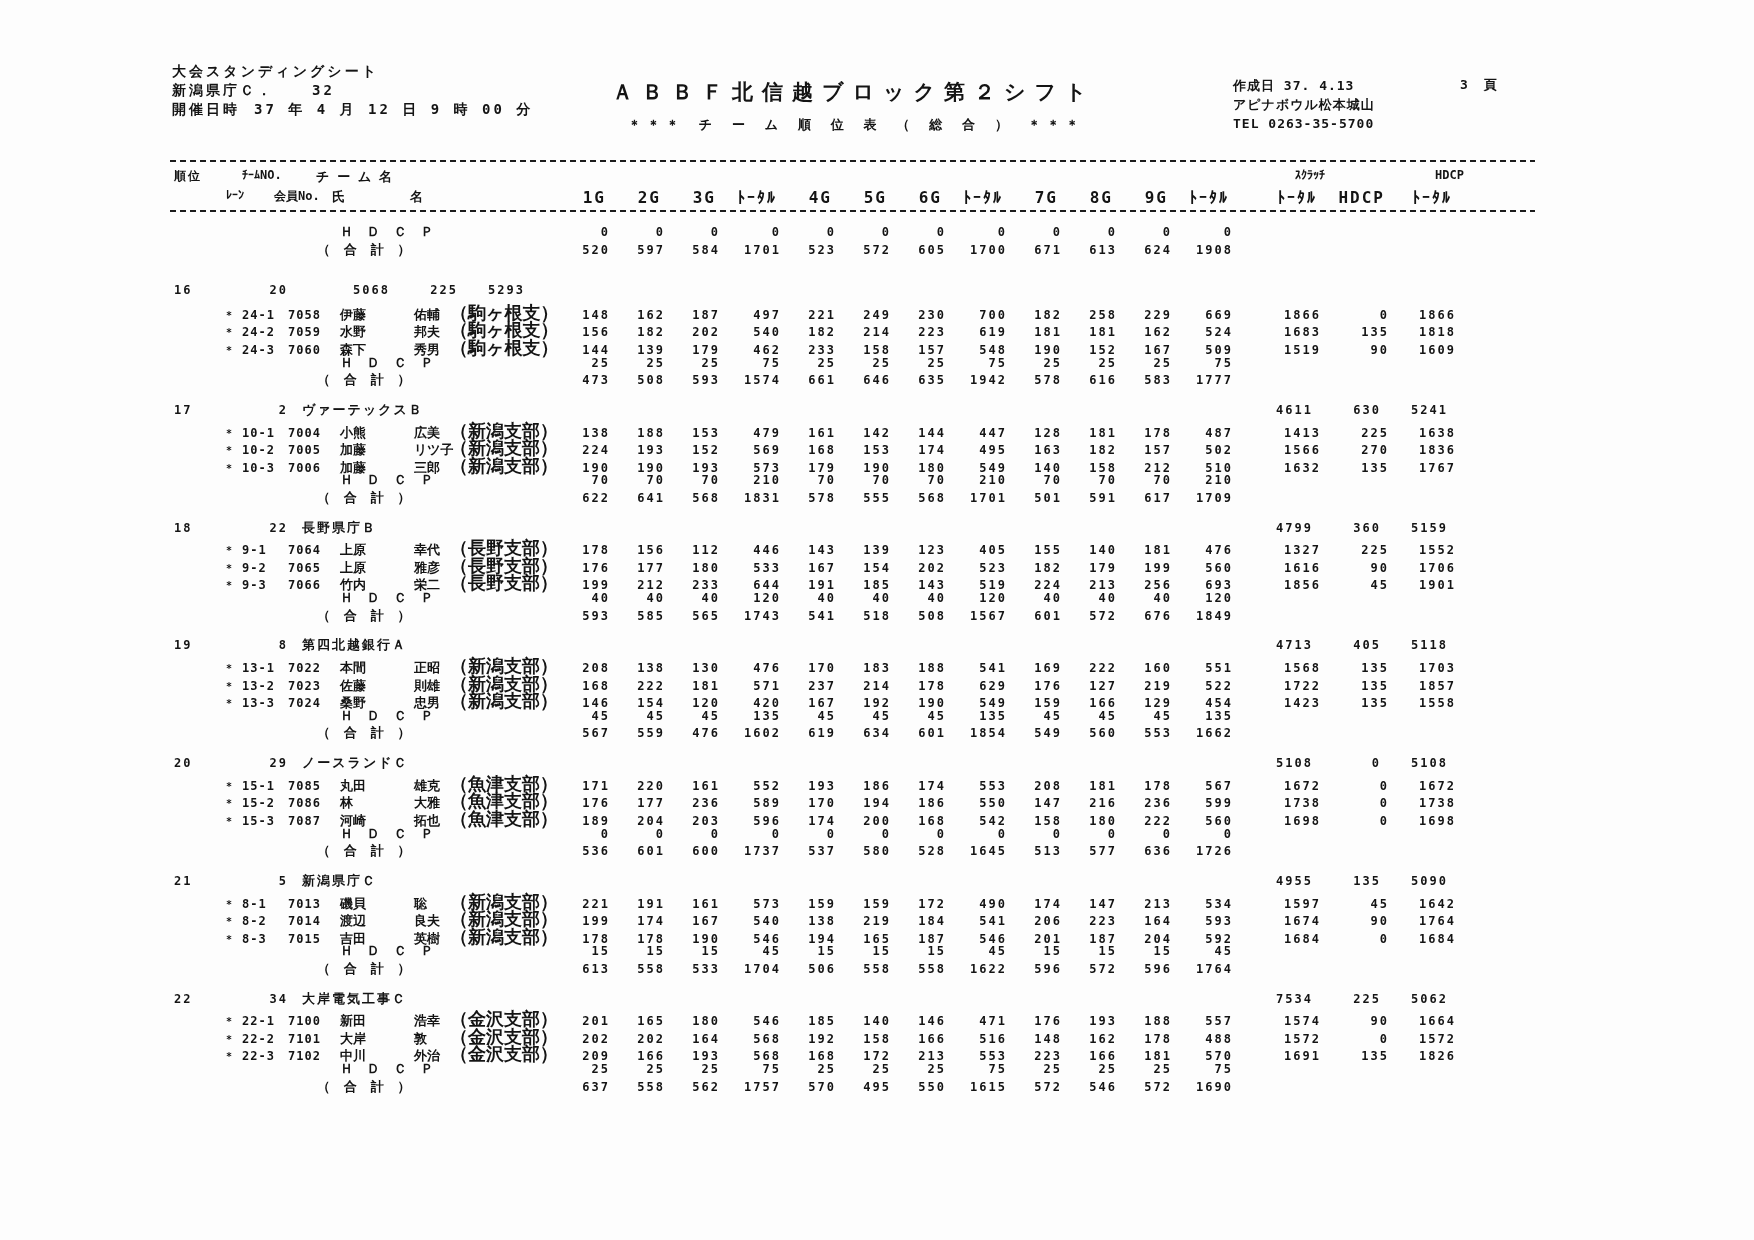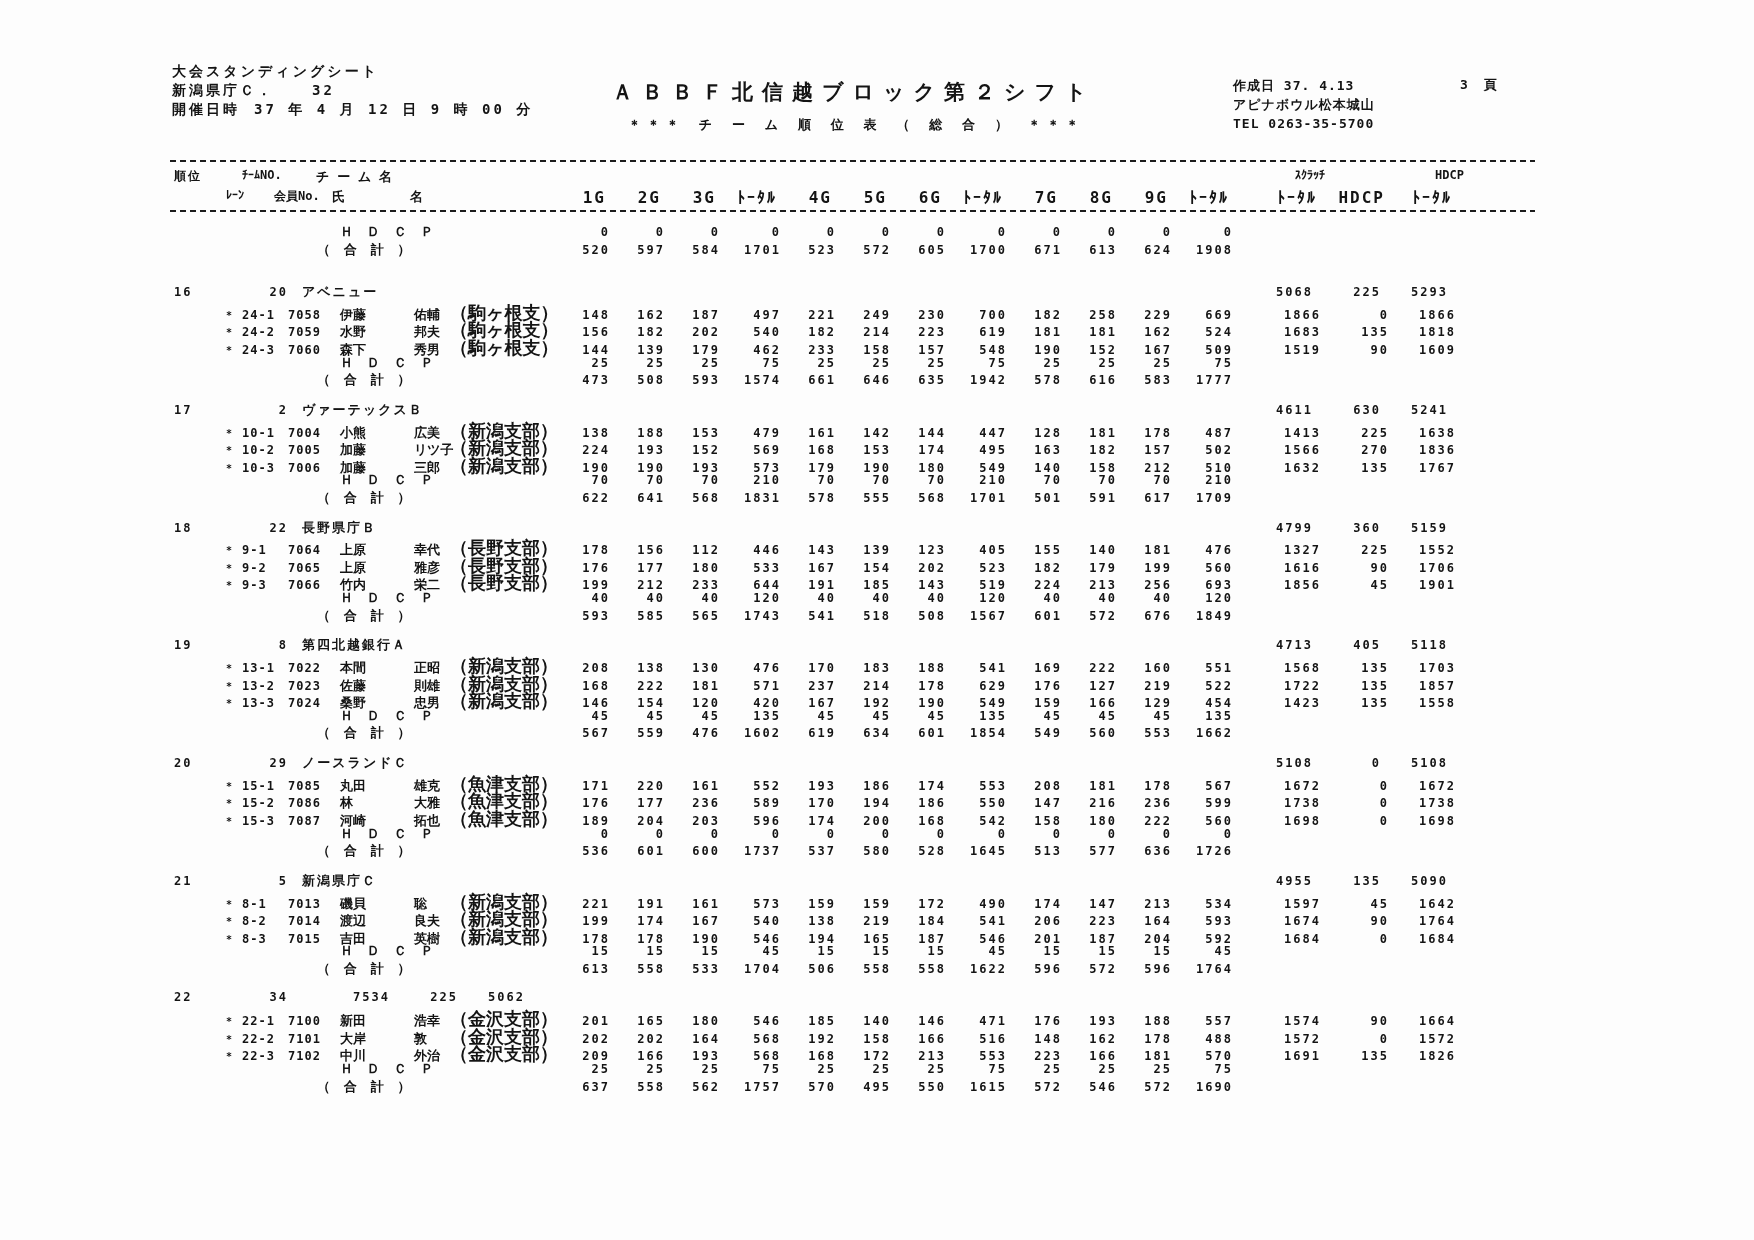"アベニュー" span.c-teamname { html: <span>アベニュー</span> -> none }
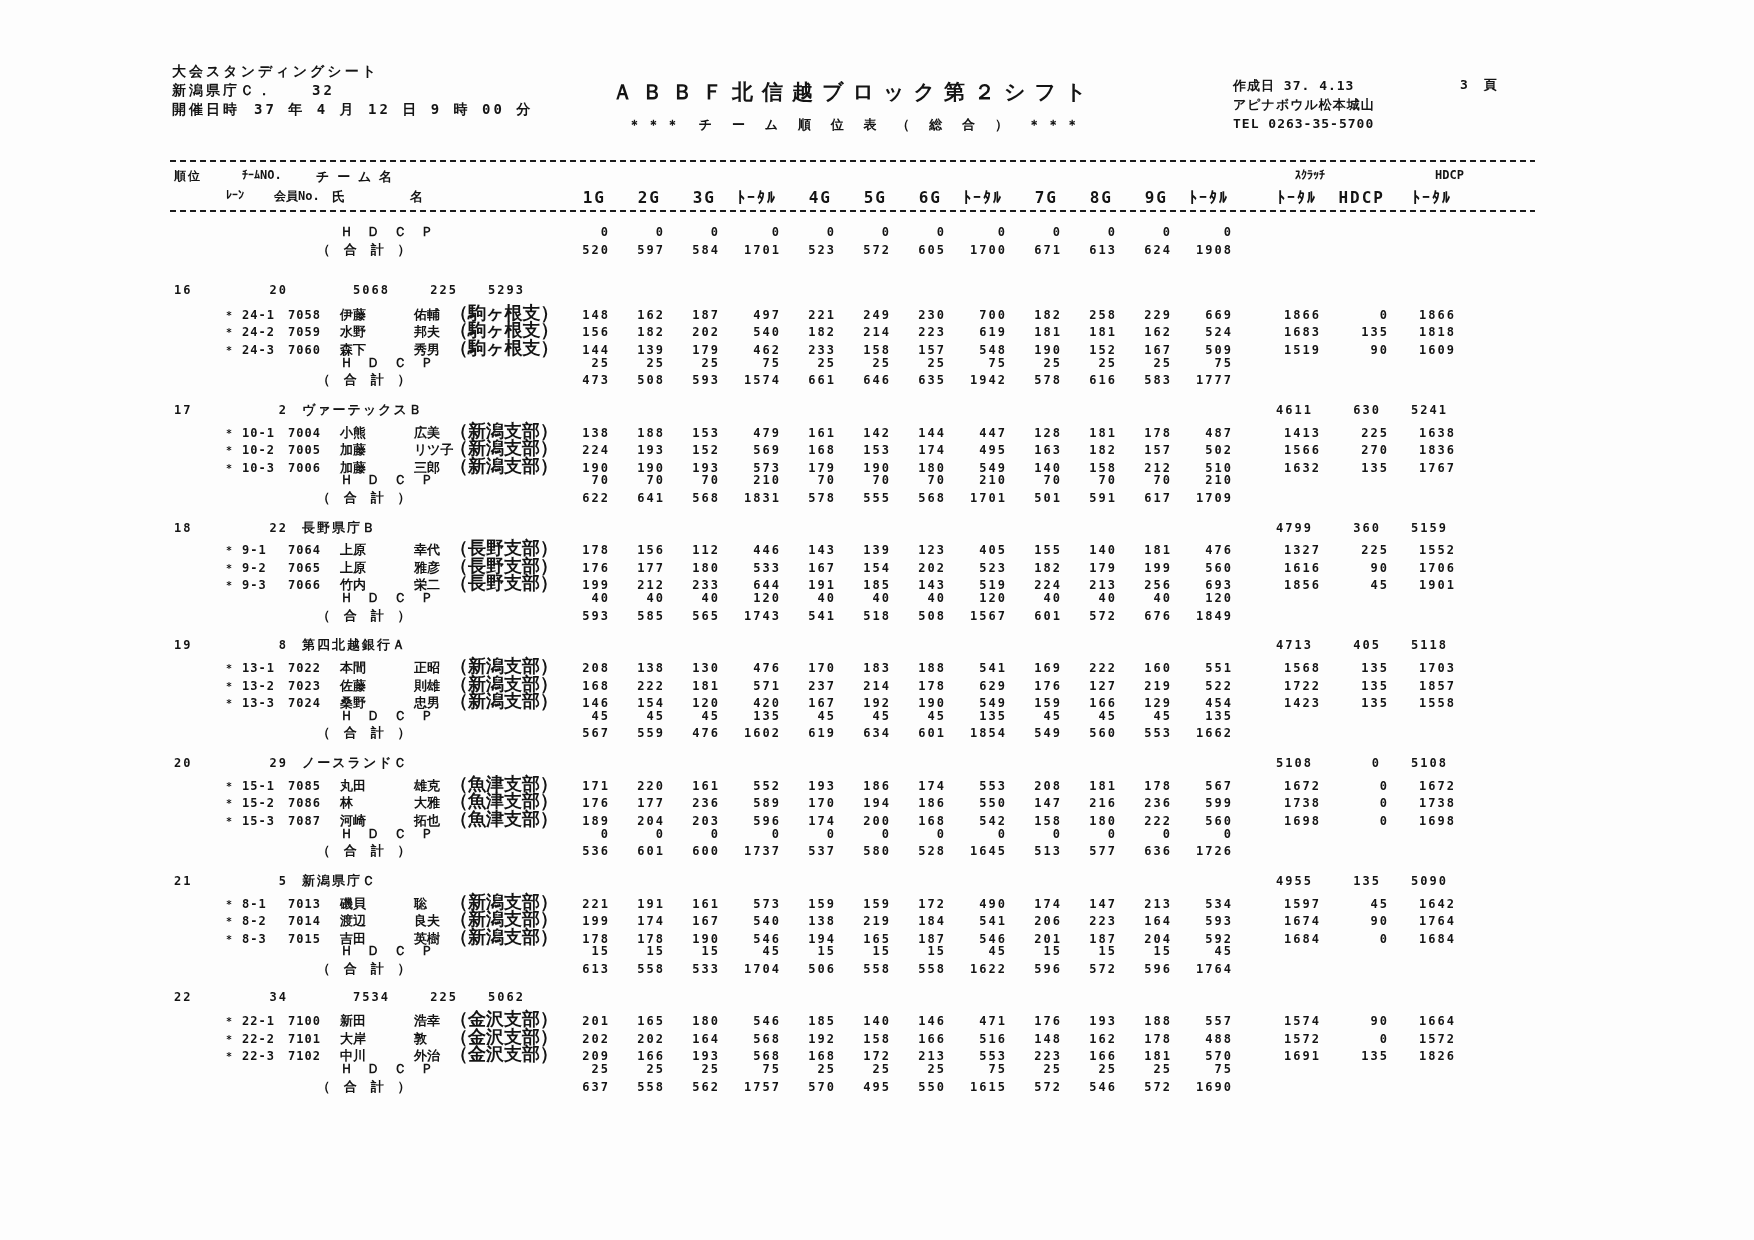"大岸電気工事Ｃ" span.c-teamname { html: none -> <span>大岸電気工事Ｃ</span> }
